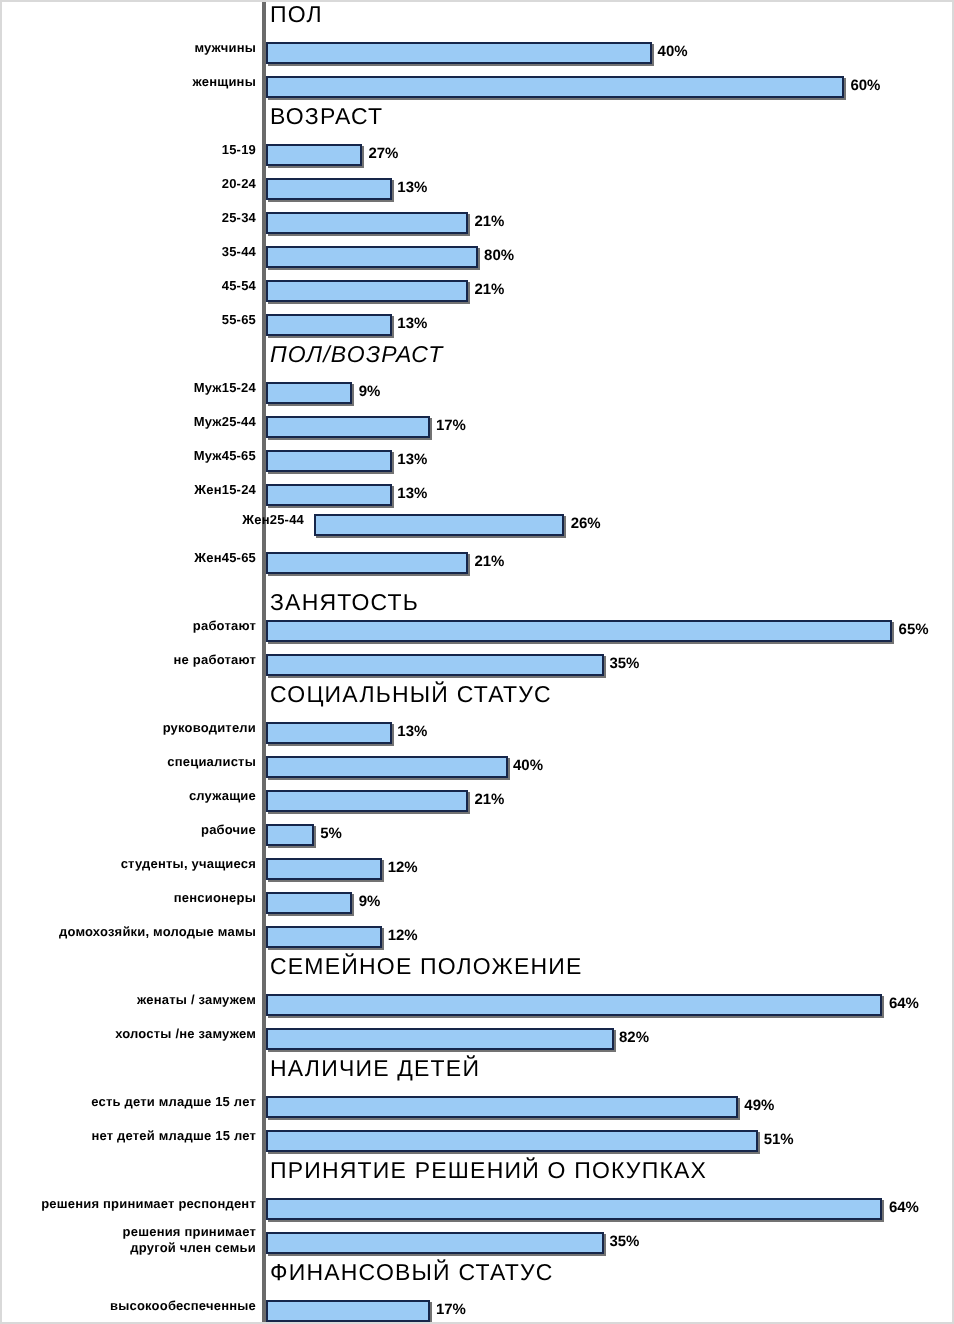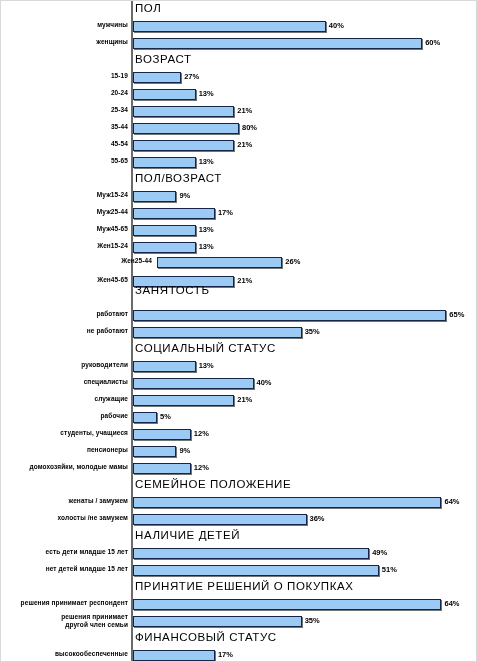"ПОЛ/ВОЗРАСТ" div.row { font-style: none -> italic }
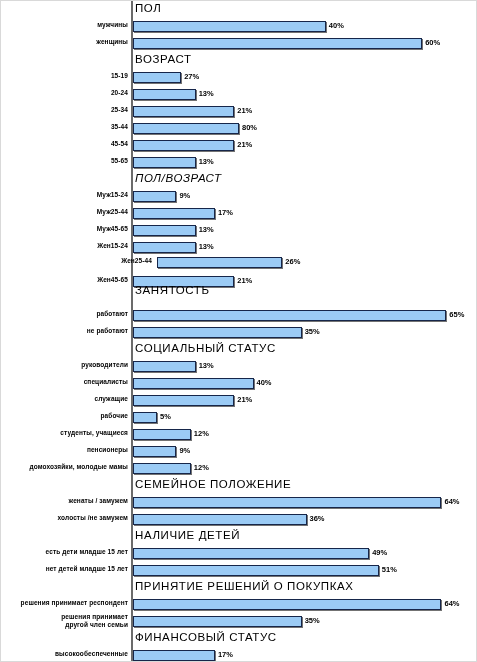"ЗАНЯТОСТЬ" div.row { top: 282px -> 294px }
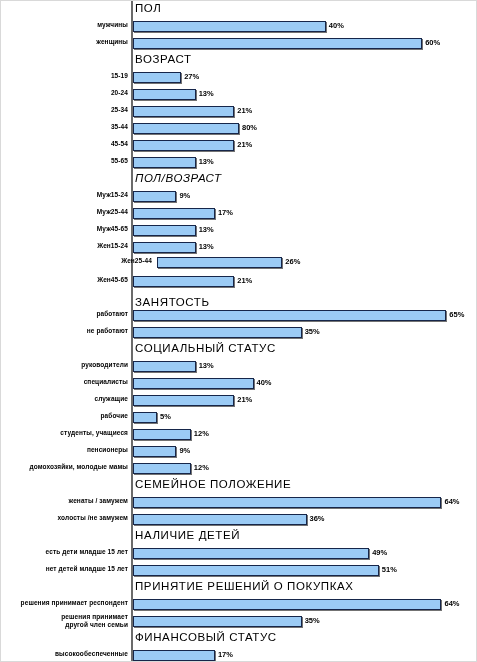"36%" div.bar-value { text: 36% -> 82% }
